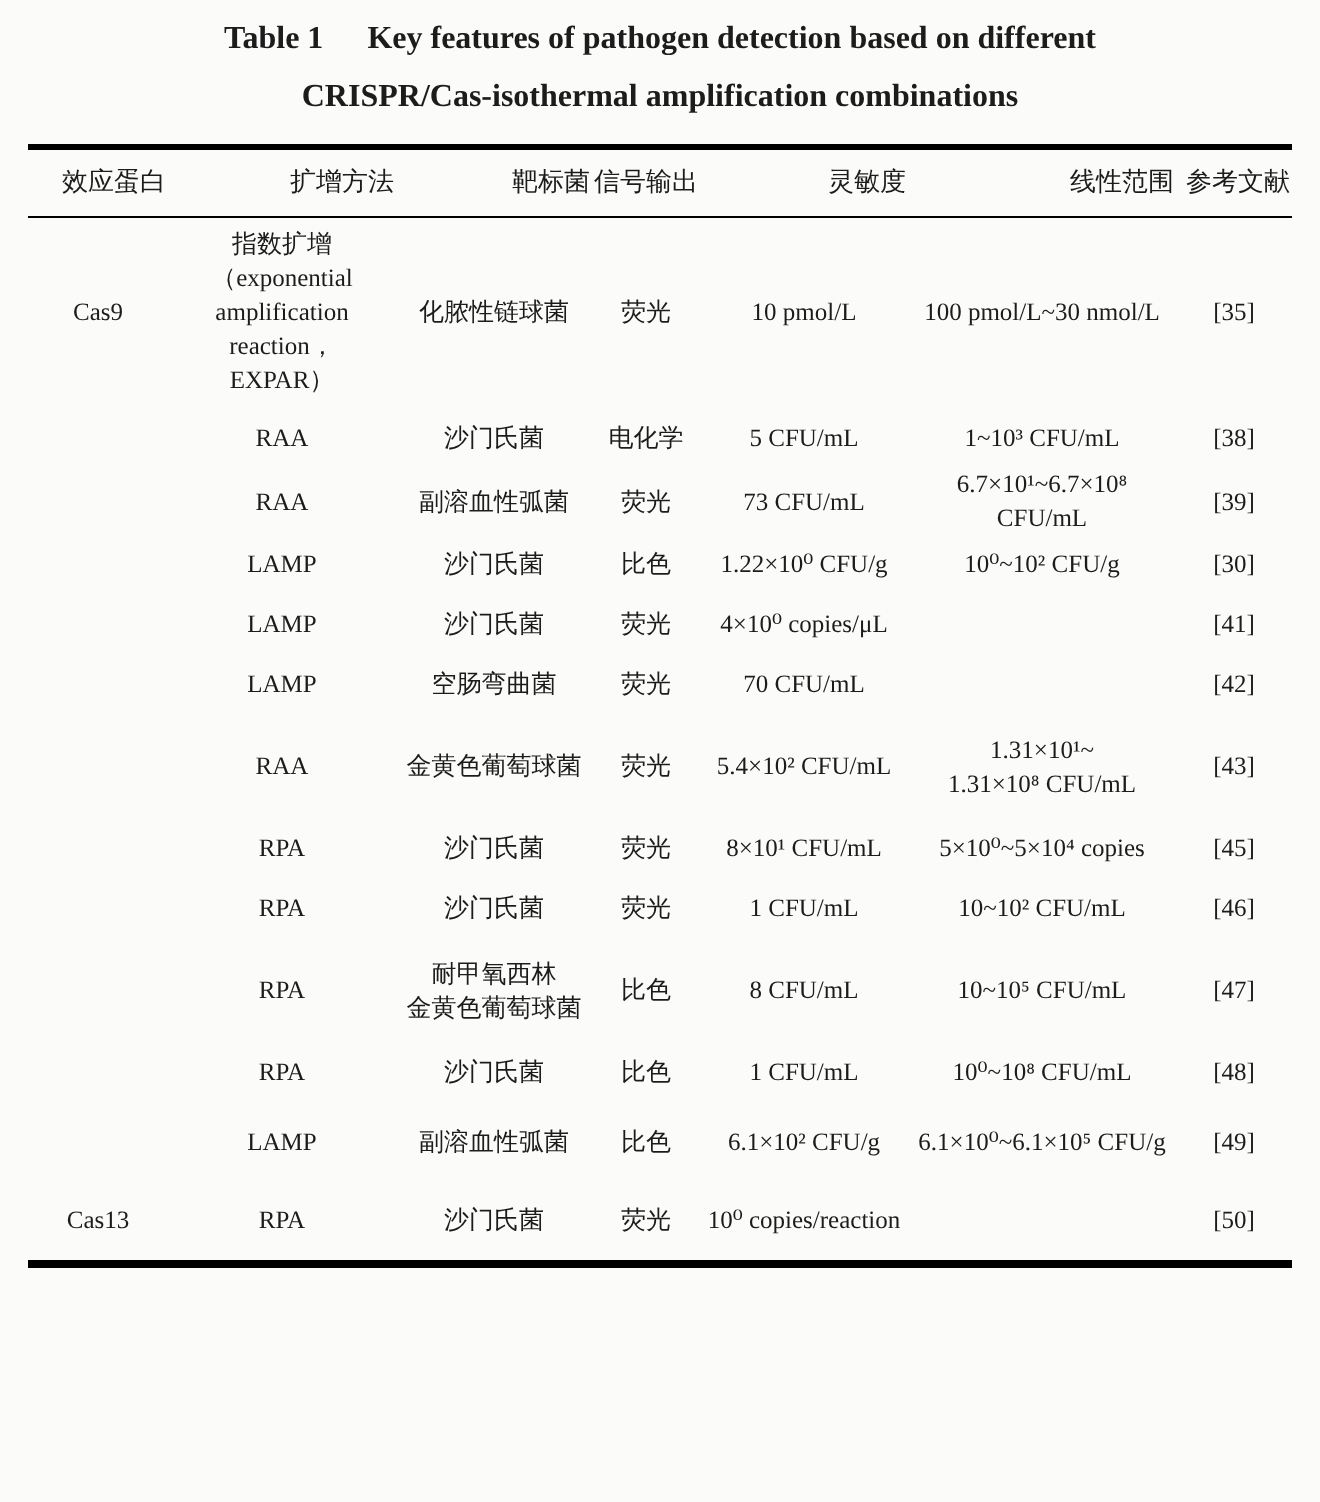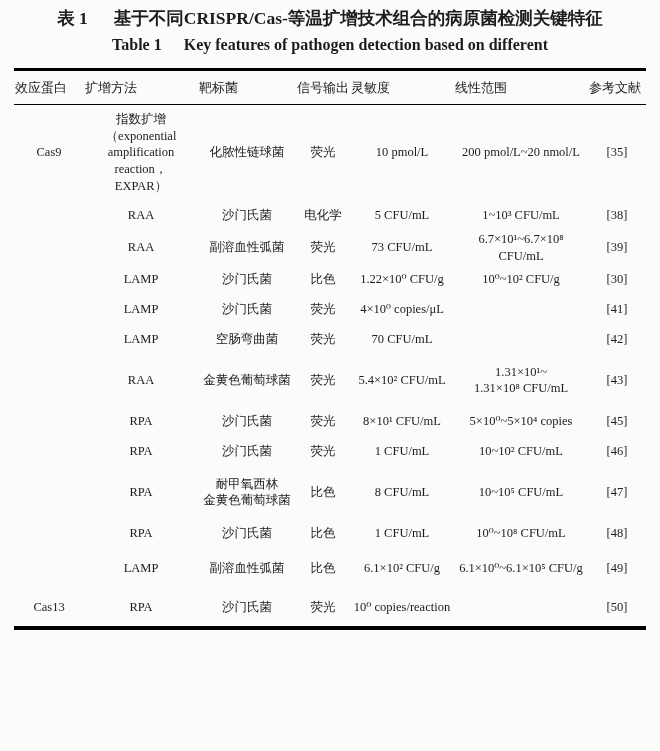"表 1 基于不同CRISPR/Cas-等温扩增技术组合的病原菌检测关键特征" div.title-zh { html: <div> <span>表 1</span><span>基于不同CRISPR/Cas-等温扩增技术组合的病原菌检测关键特征</span> </div> -> none }
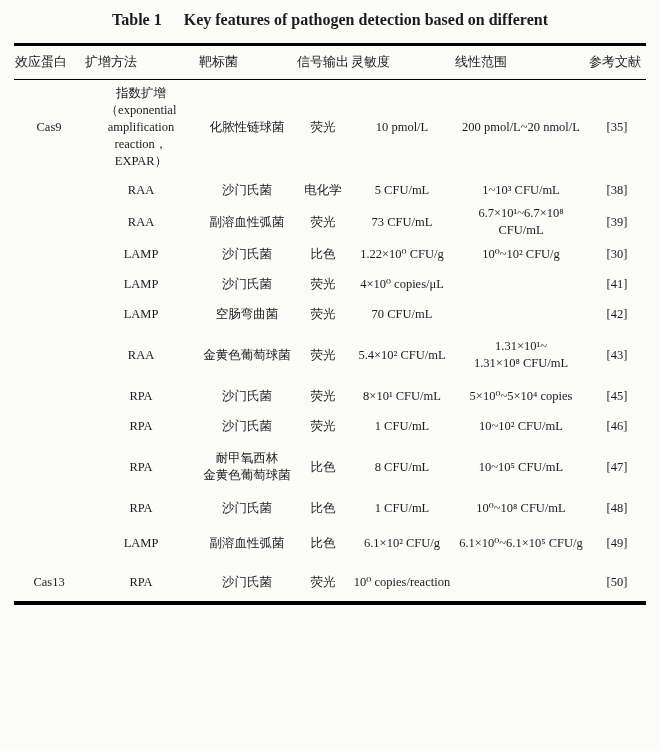"CRISPR/Cas-isothermal amplification" div.title-en { html: none -> <div> <span>CRISPR/Cas-isothermal amplification combinations</span> </div> }
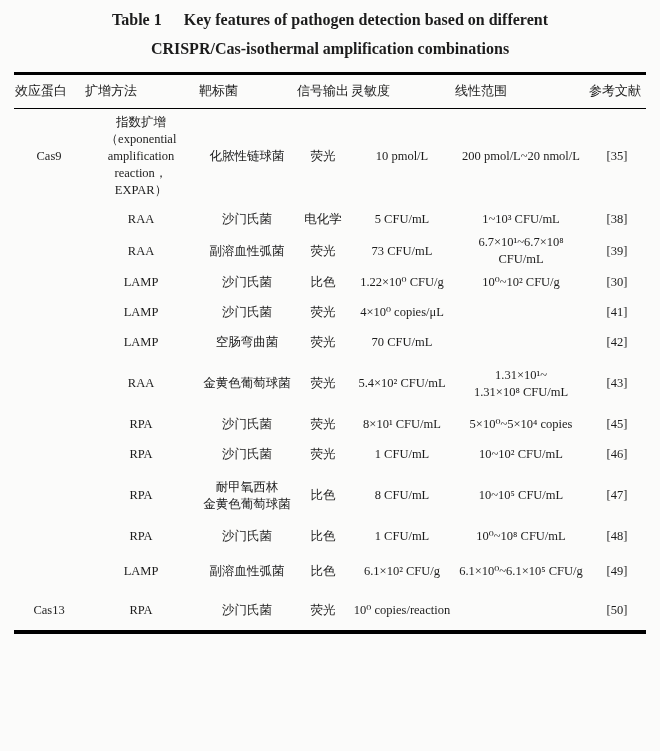"效应蛋白" table.data th { text-align: left -> right }
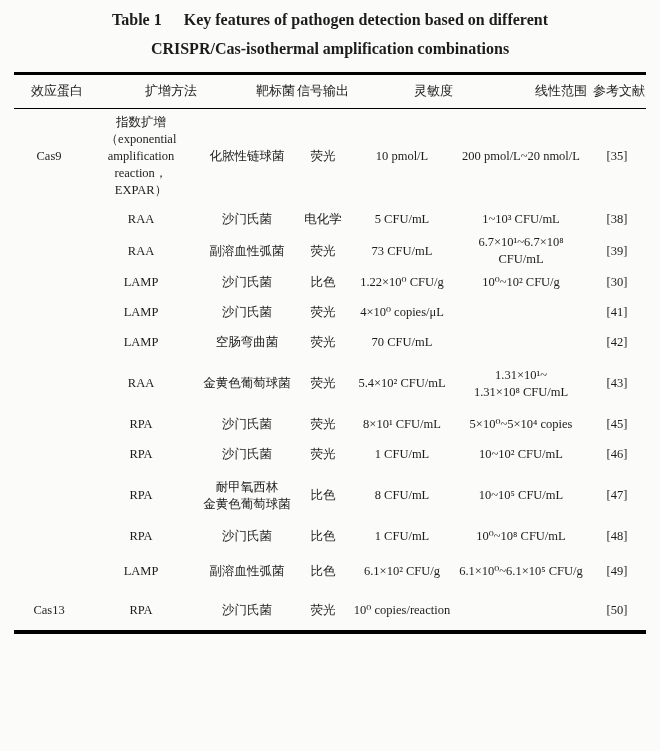"200 pmol/L~20 nmol/L" td { text: 200 pmol/L~20 -> 100 pmol/L~30 }
